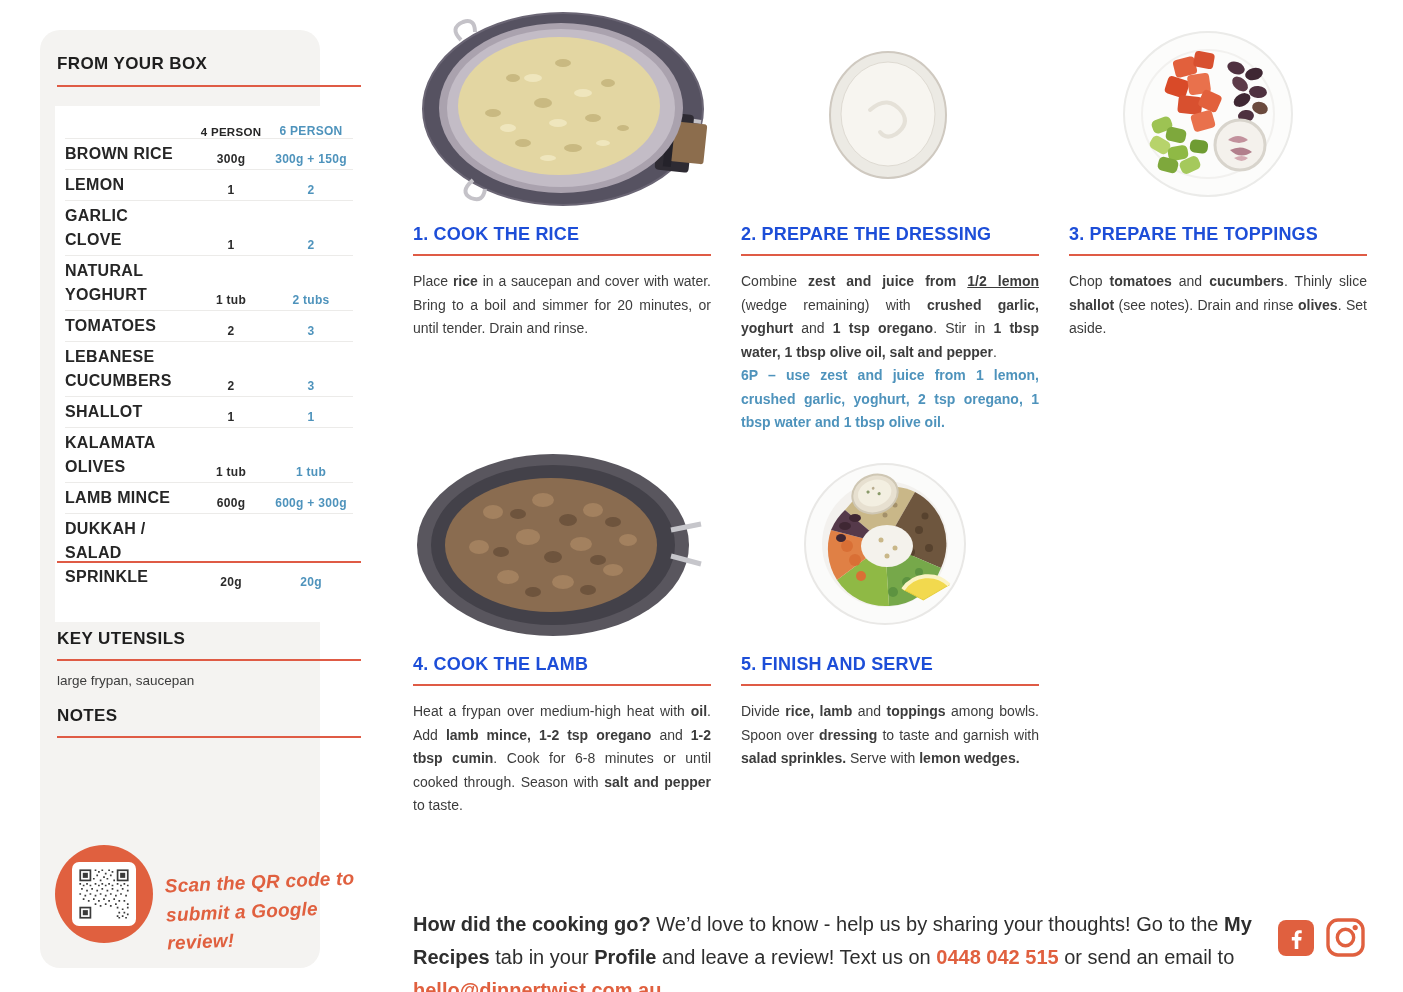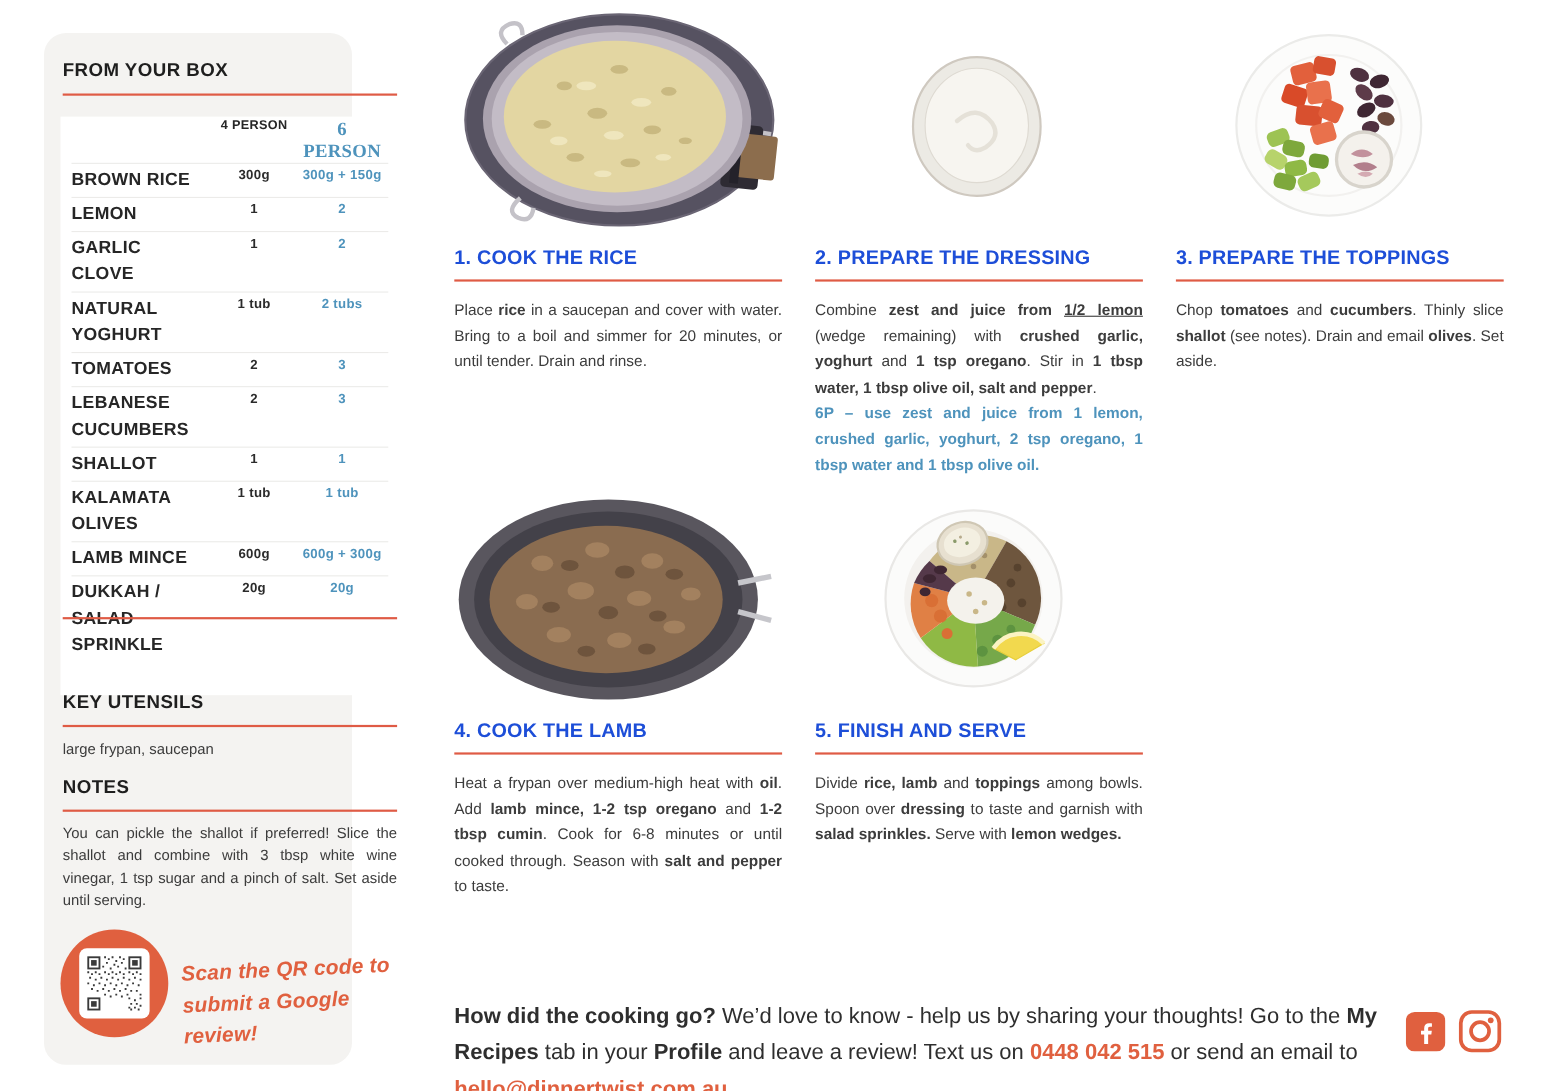"4 PERSON" .tbl-head, .tbl-row { align-items: flex-start -> flex-end }
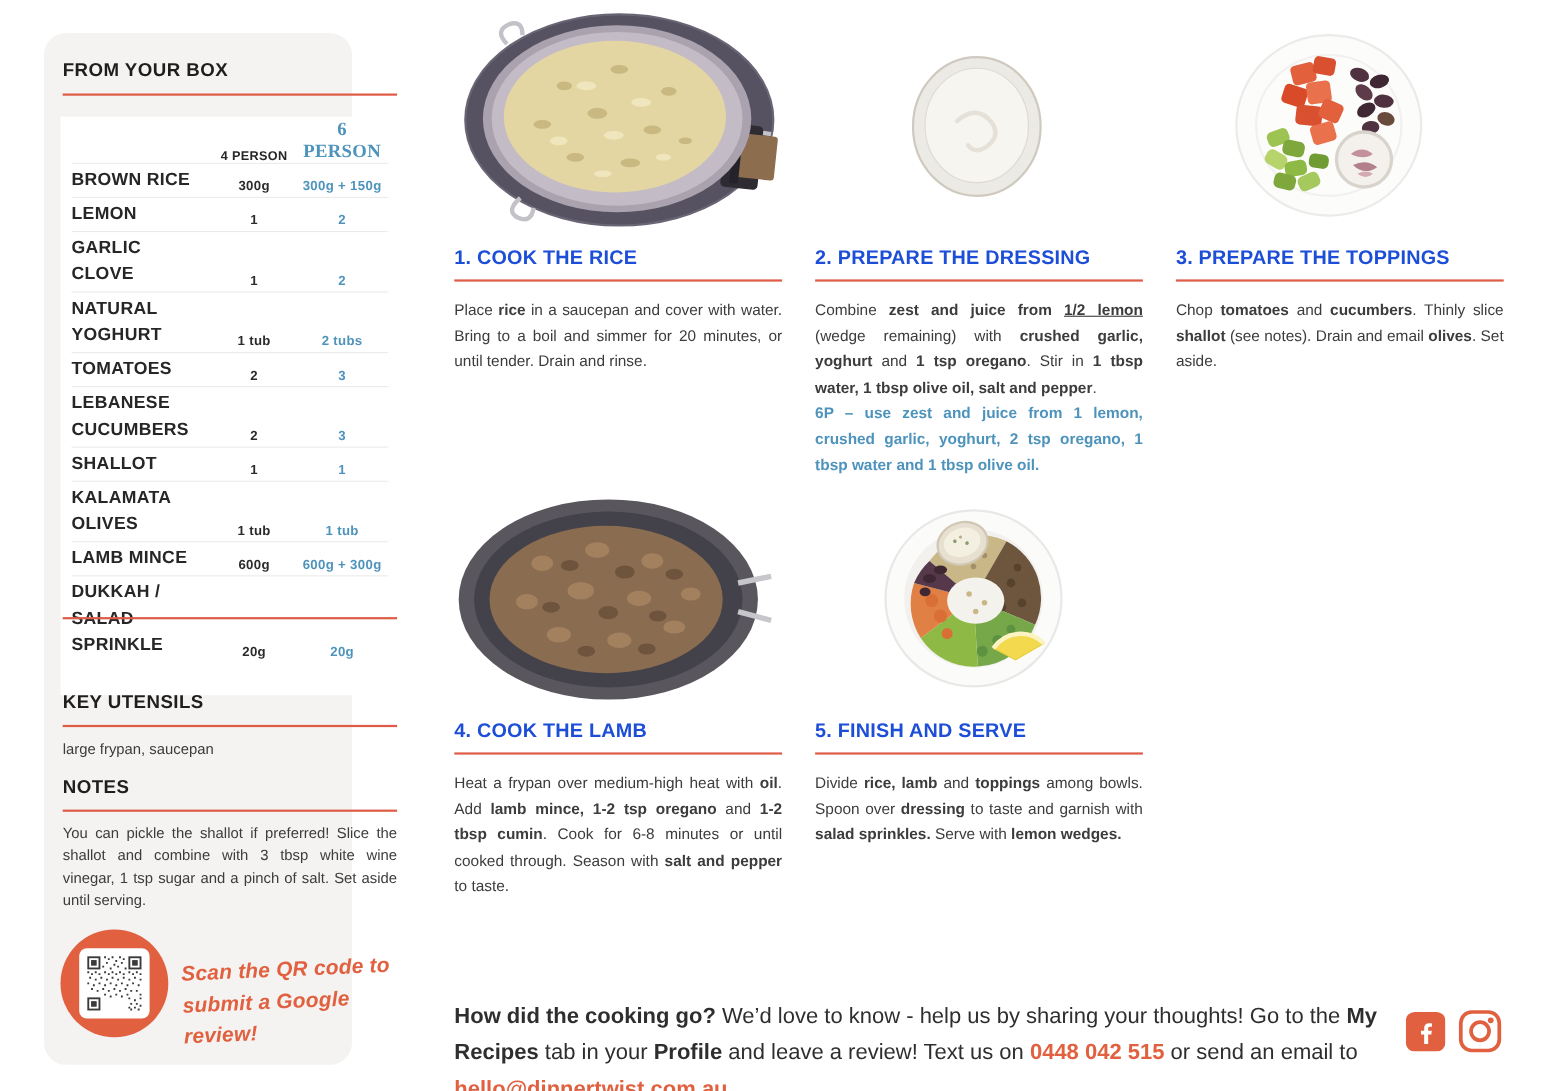"6 PERSON" .tbl-head .cell.p6 { font-family: Liberation Serif, serif -> none; font-size: 17px -> 12px }
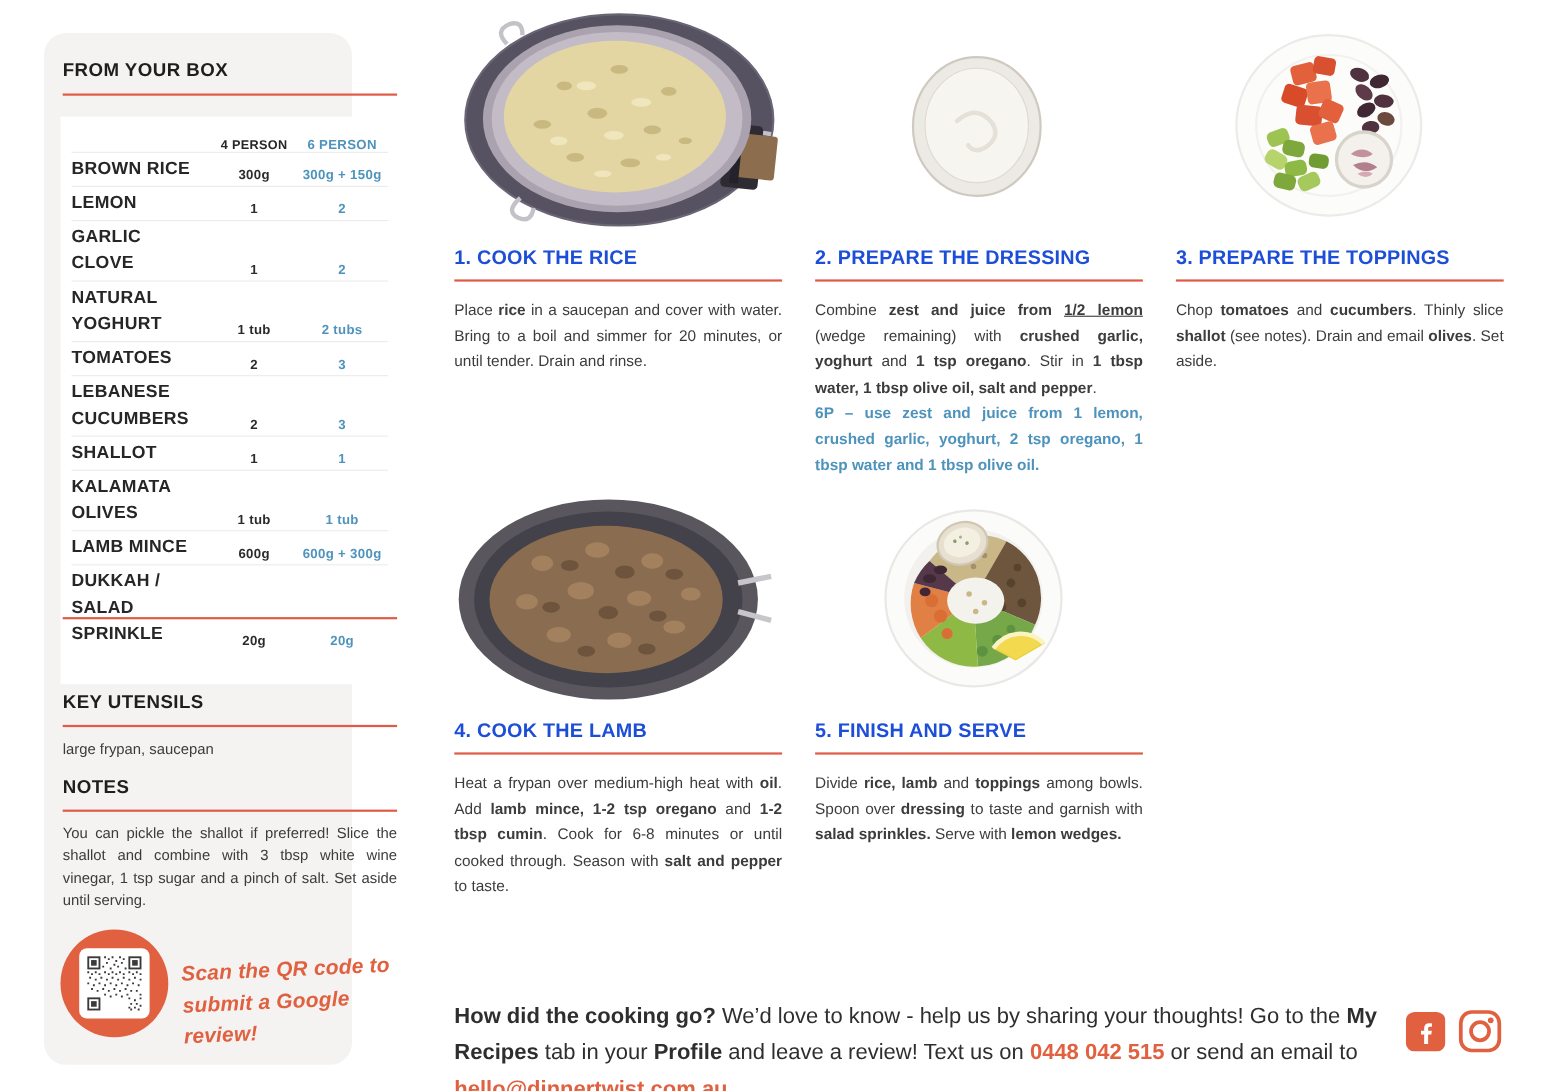"(see notes). Drain and email" span { text: email -> rinse }
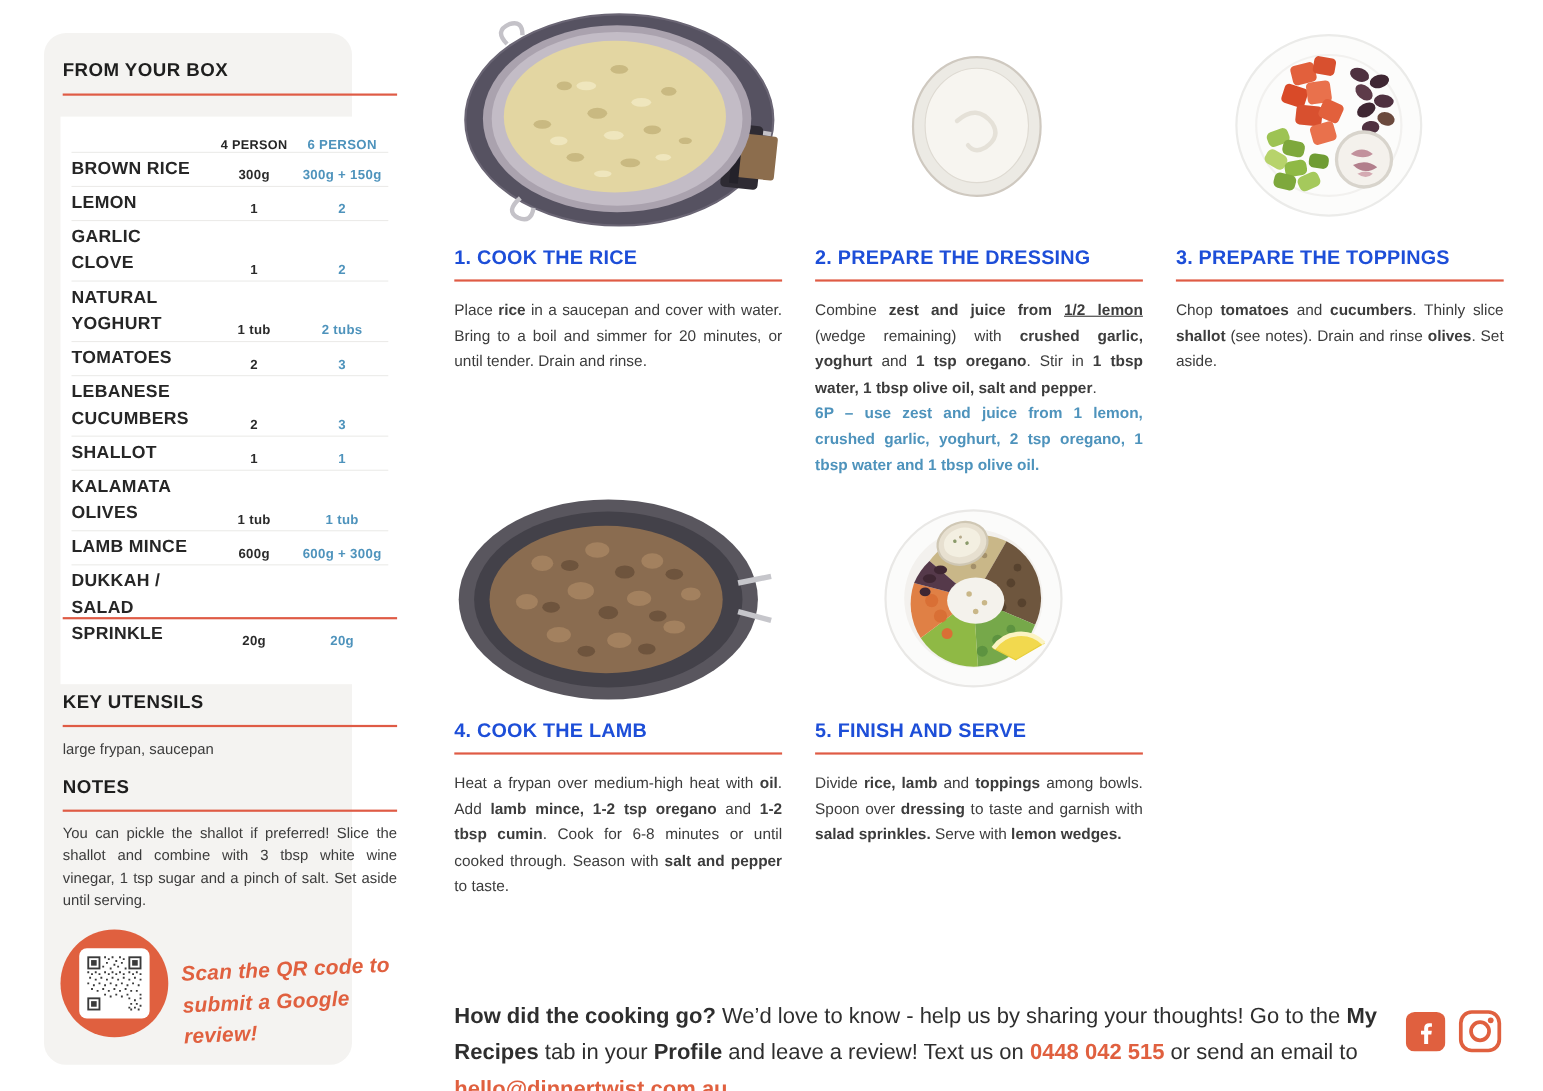"You can pickle the shallot" p.sb-text { html: <p>You can pickle the shallot if preferred! Slice the shallot and combine with 3 tbsp white wine vinegar, 1 tsp sugar and a pinch of salt. Set aside until serving.</p> -> none }
